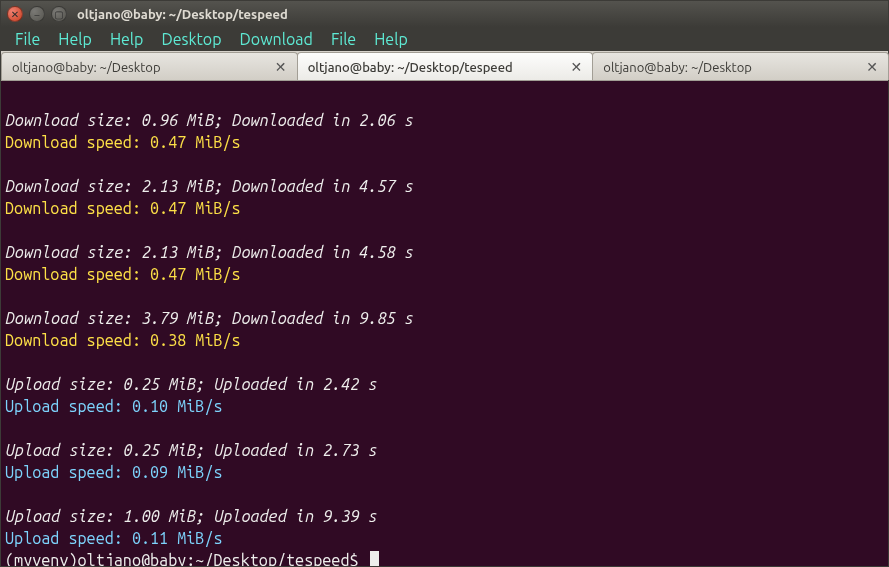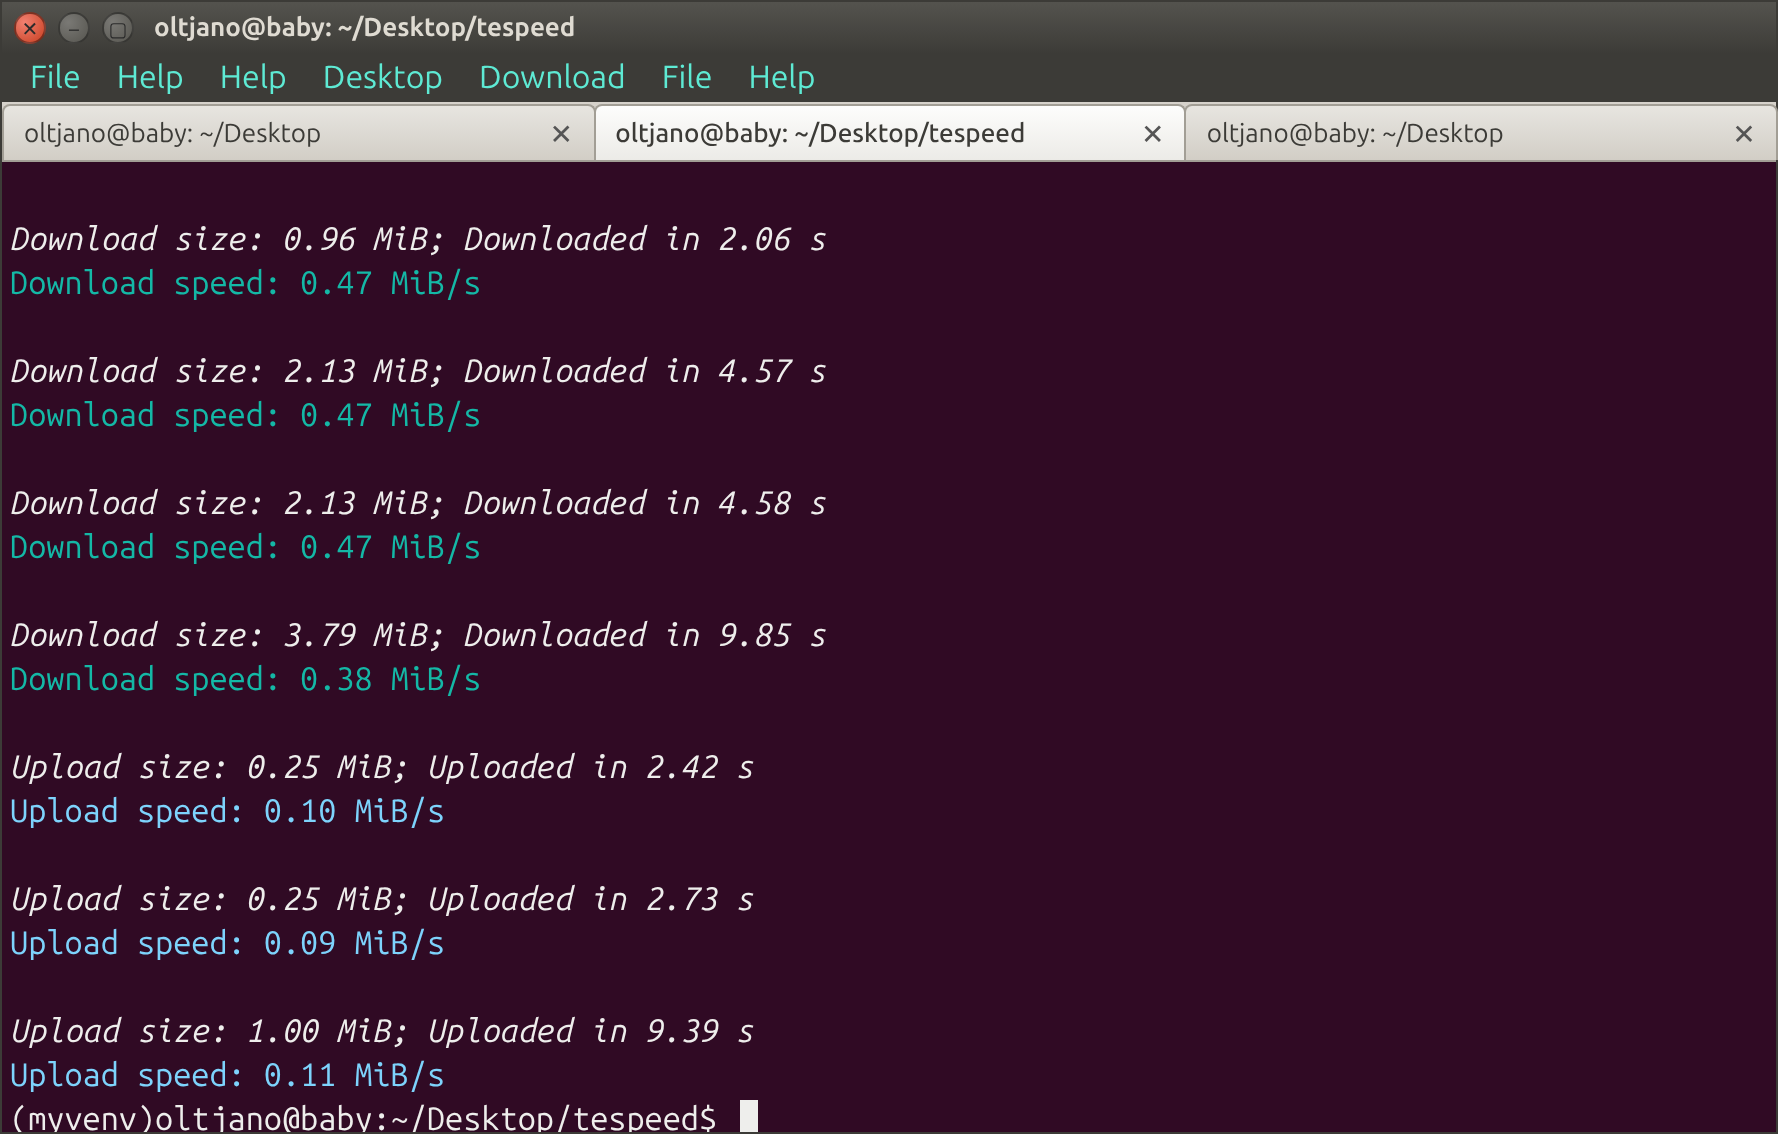"Download speed: 0.47 MiB/s" .speed-dl { color: #14b8a6 -> #fde047 }
